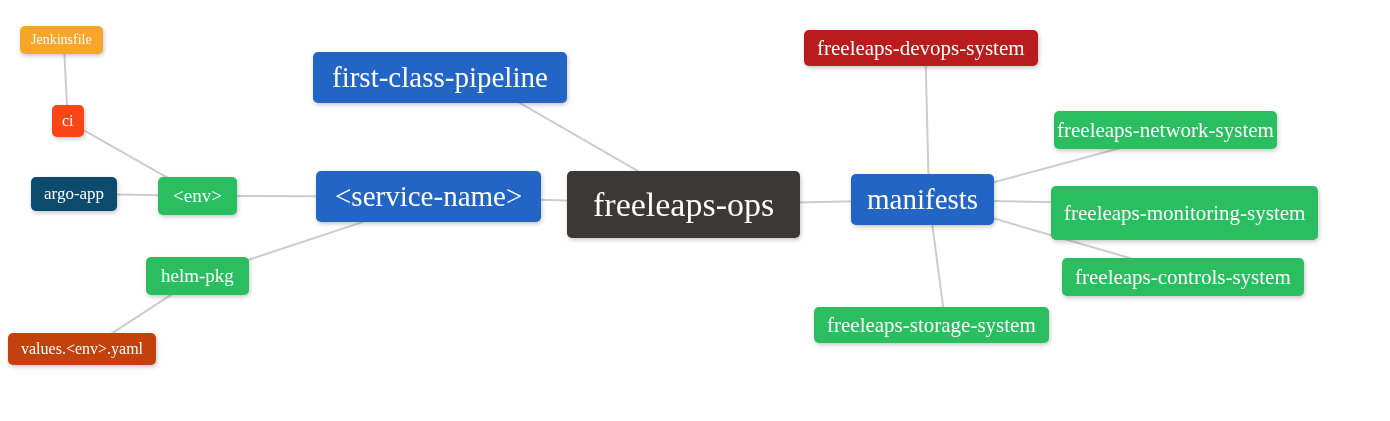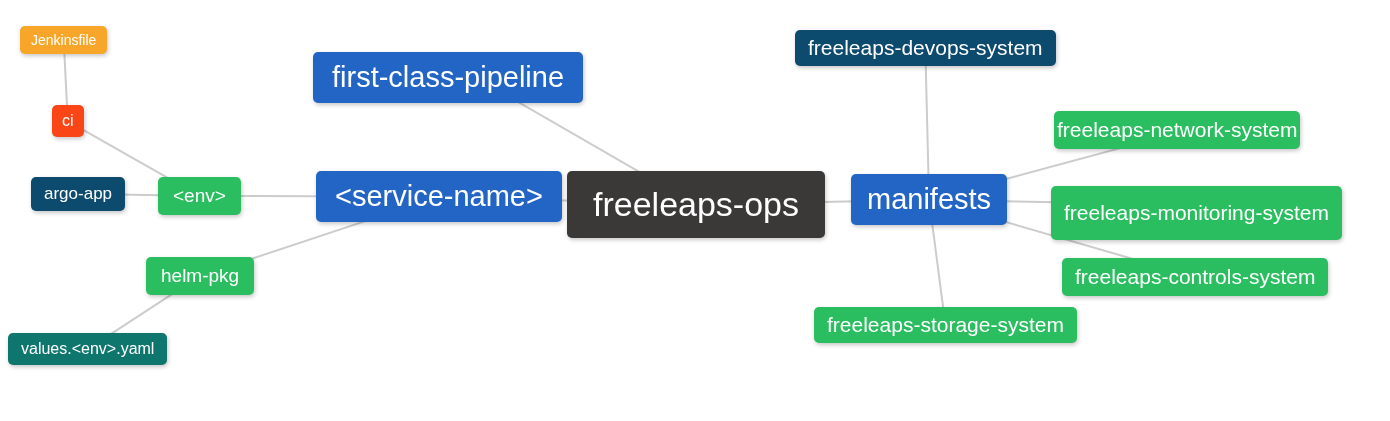"Jenkinsfile" #canvas { font-family: none -> Liberation Serif, serif }
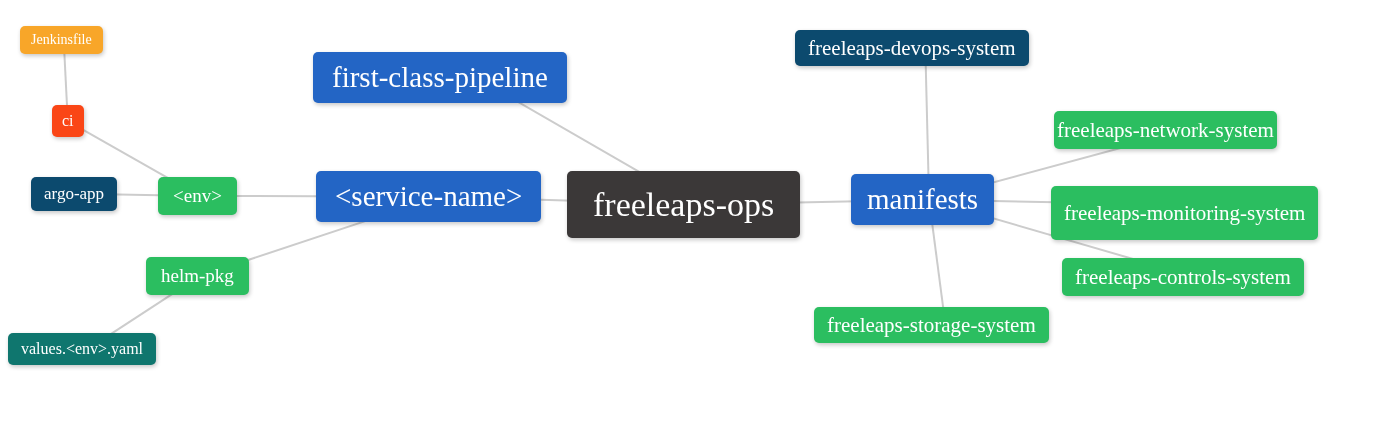"freeleaps-devops-system" div.node { background: #0c4a6e -> #b91c1c; margin-left: none -> 9px }
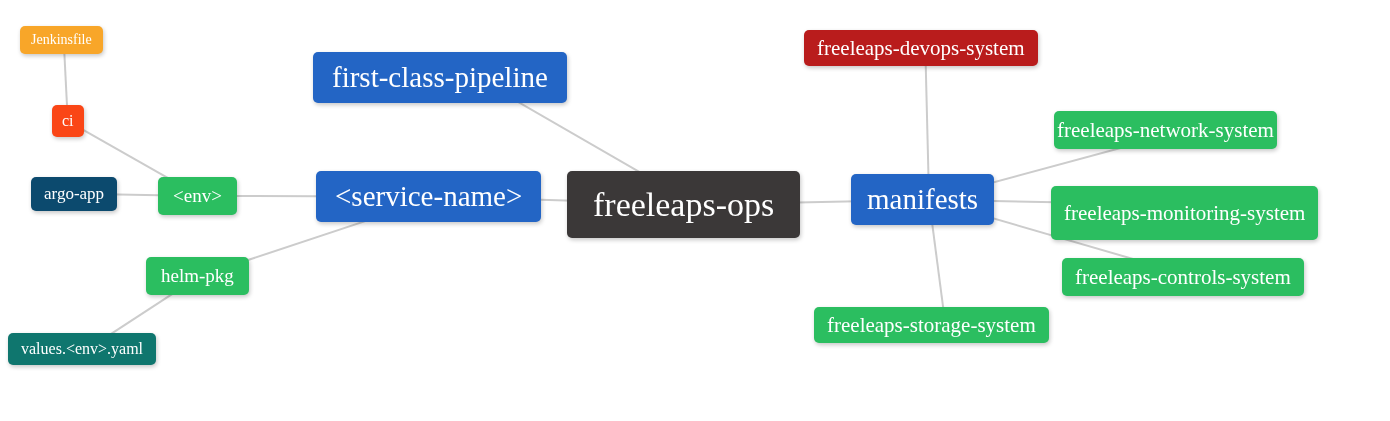"values.<env>.yaml" div.node { background: #0f766e -> #c2410c }
